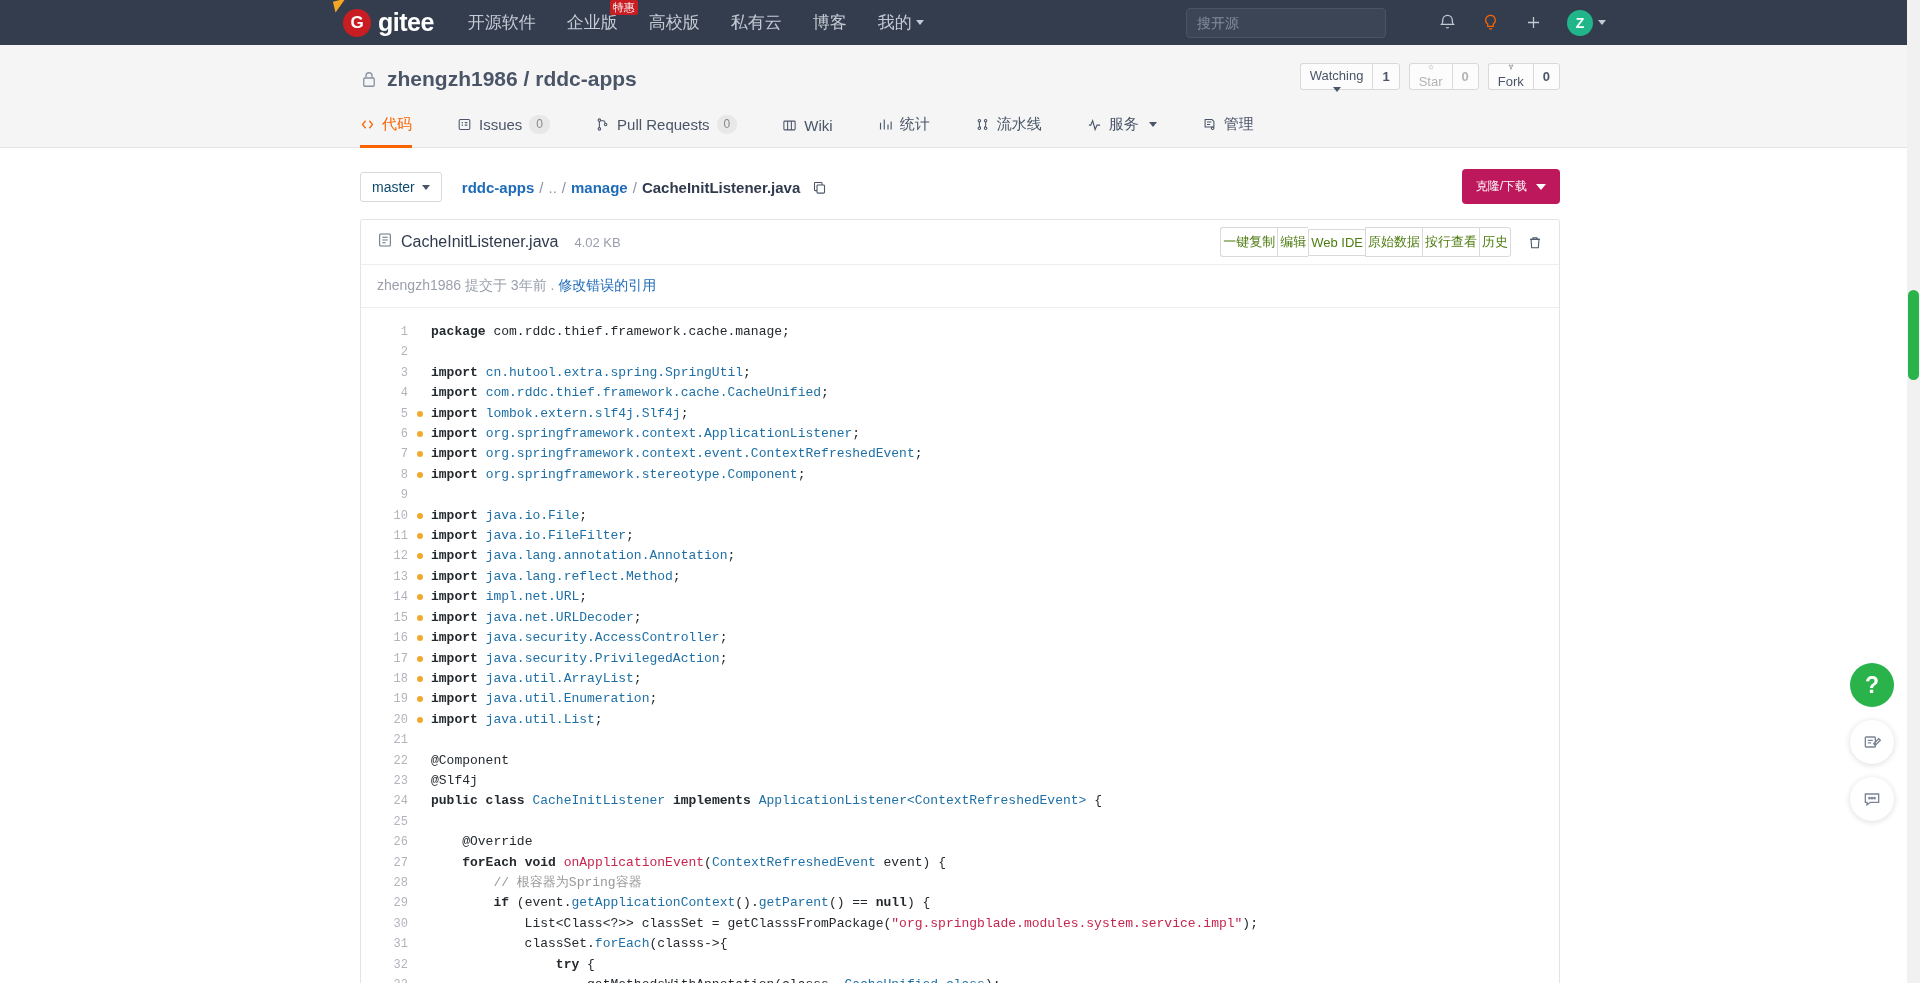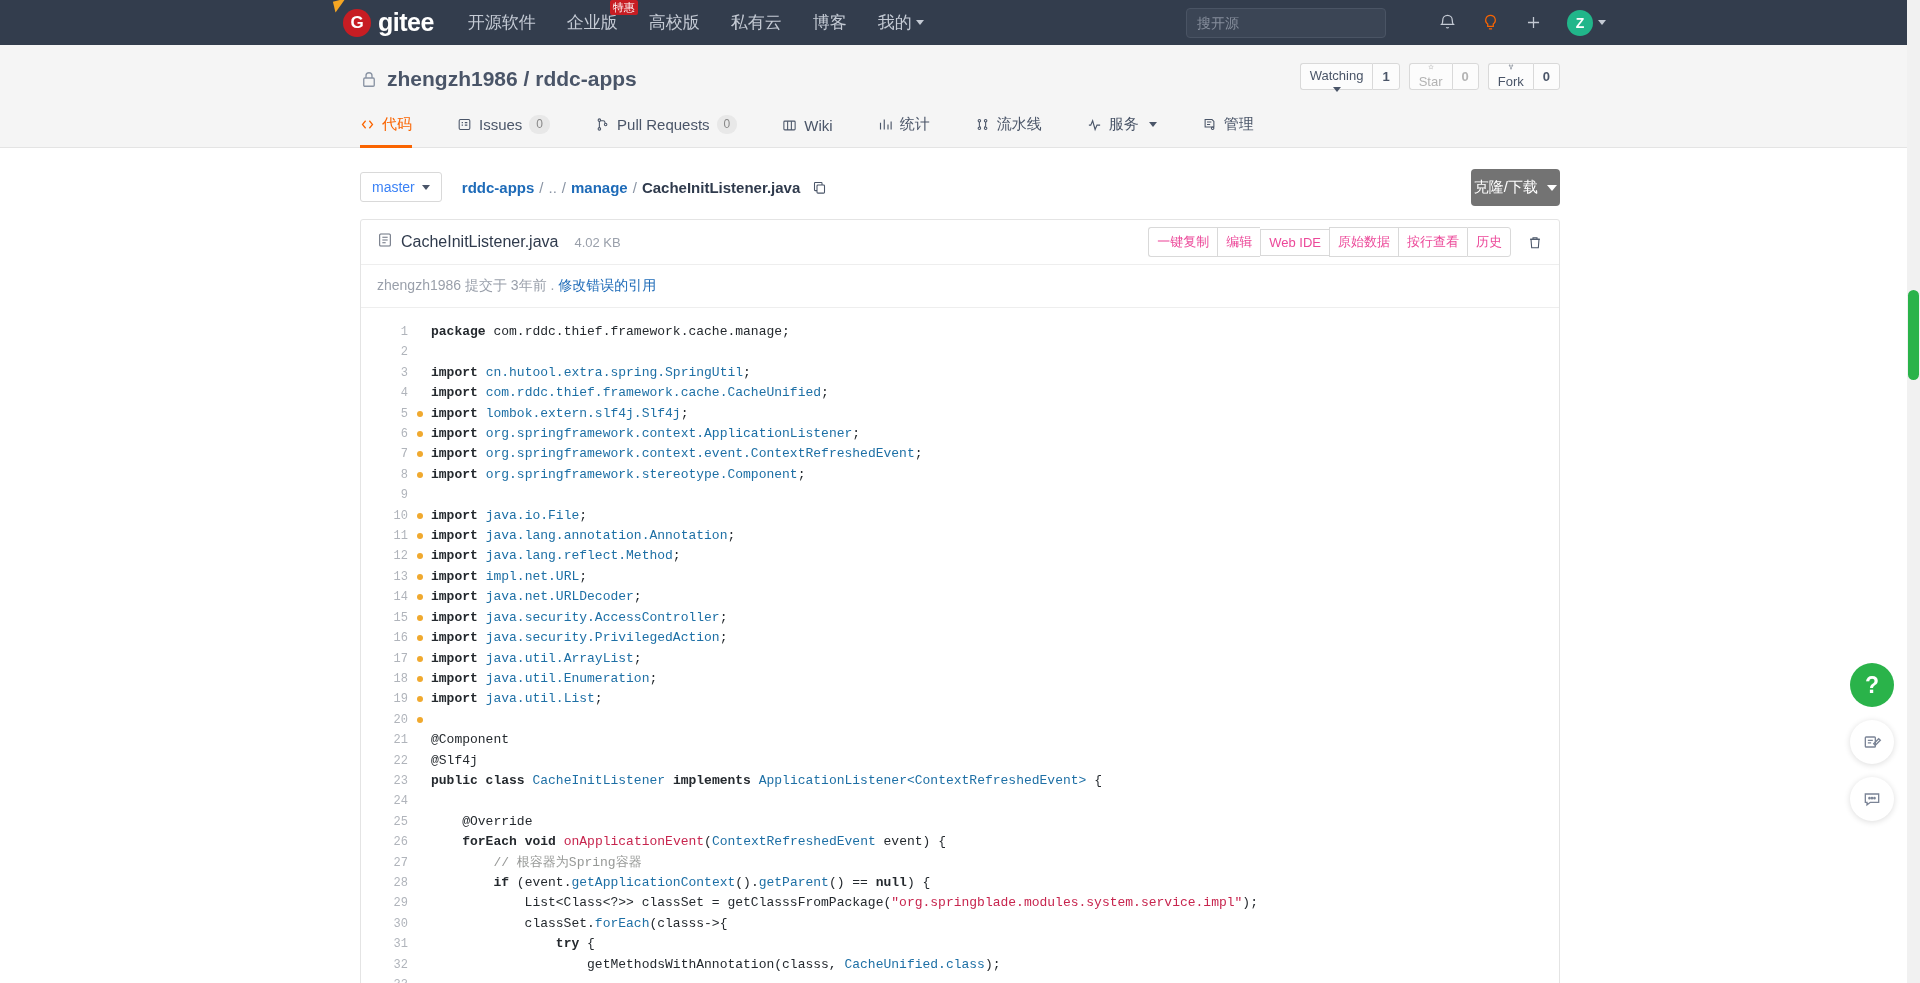"master" .branch-btn { color: #3b82f6 -> #0c4a6e }
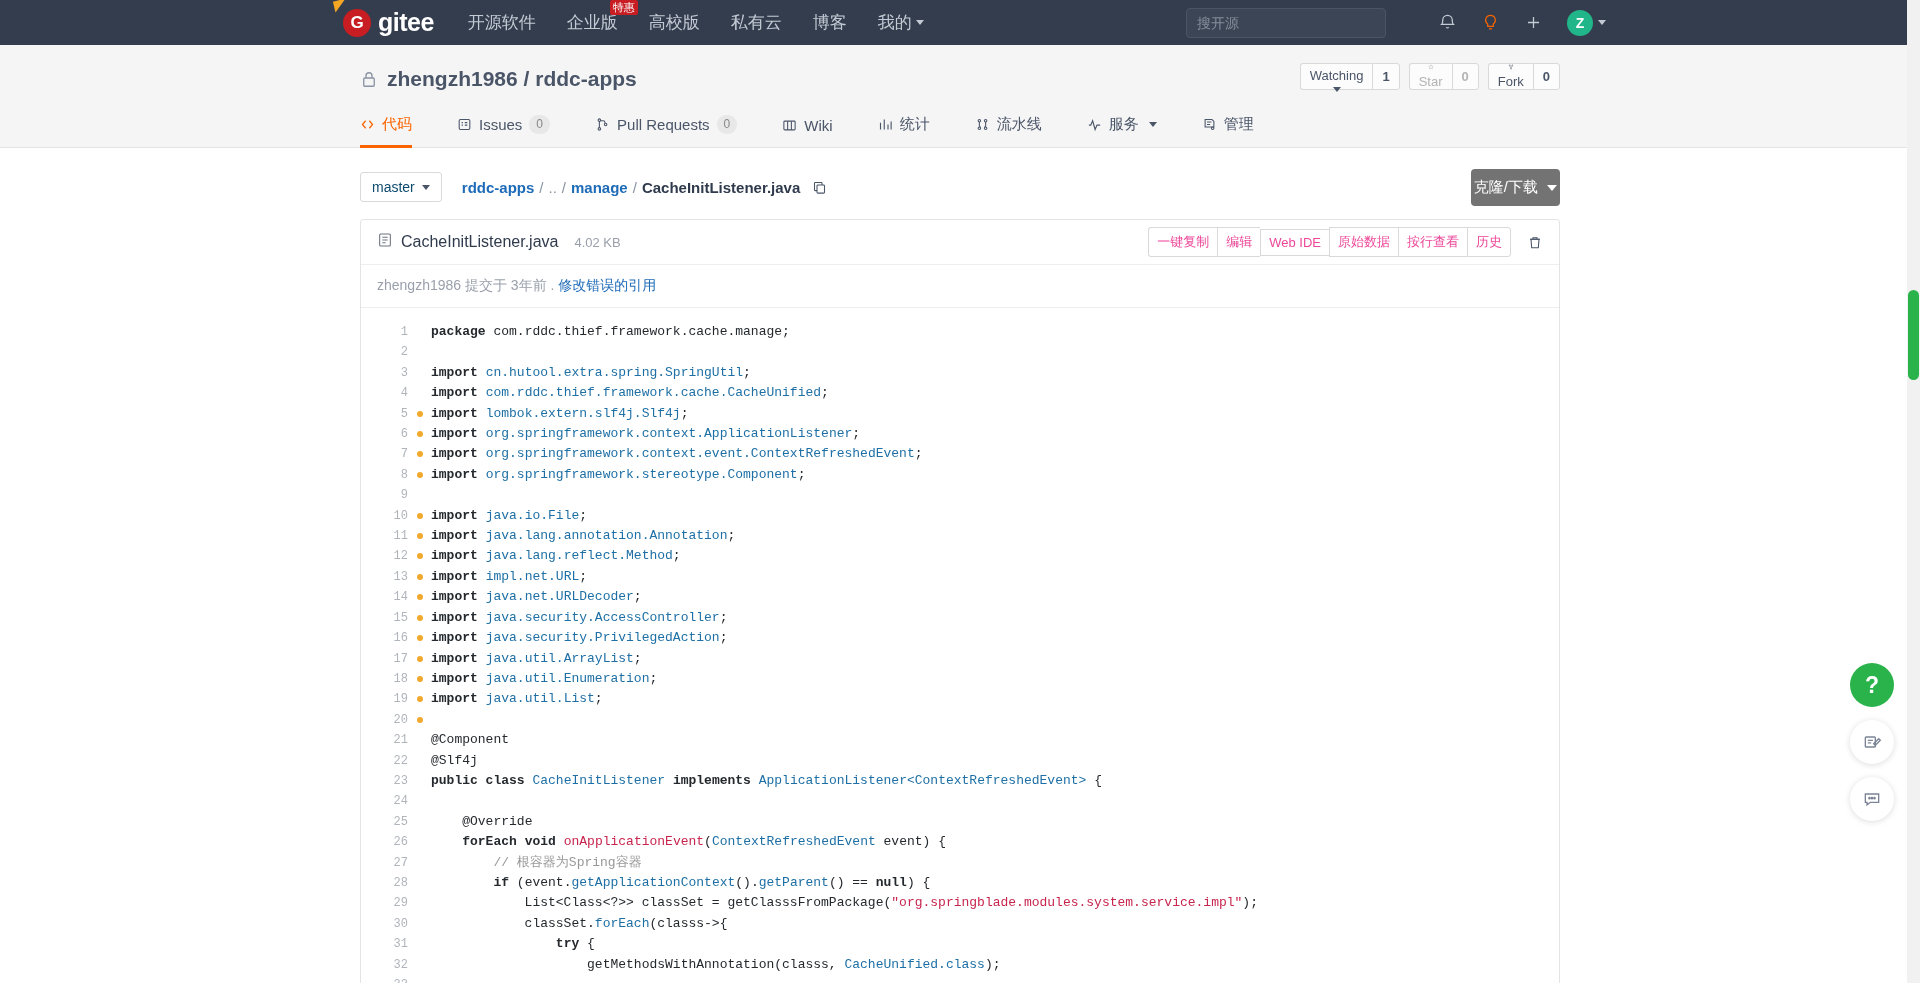"克隆/下载" .clone-btn { background: #737373 -> #be185d; font-size: 15px -> 12px; padding: 9px 3px -> 9px 14px }
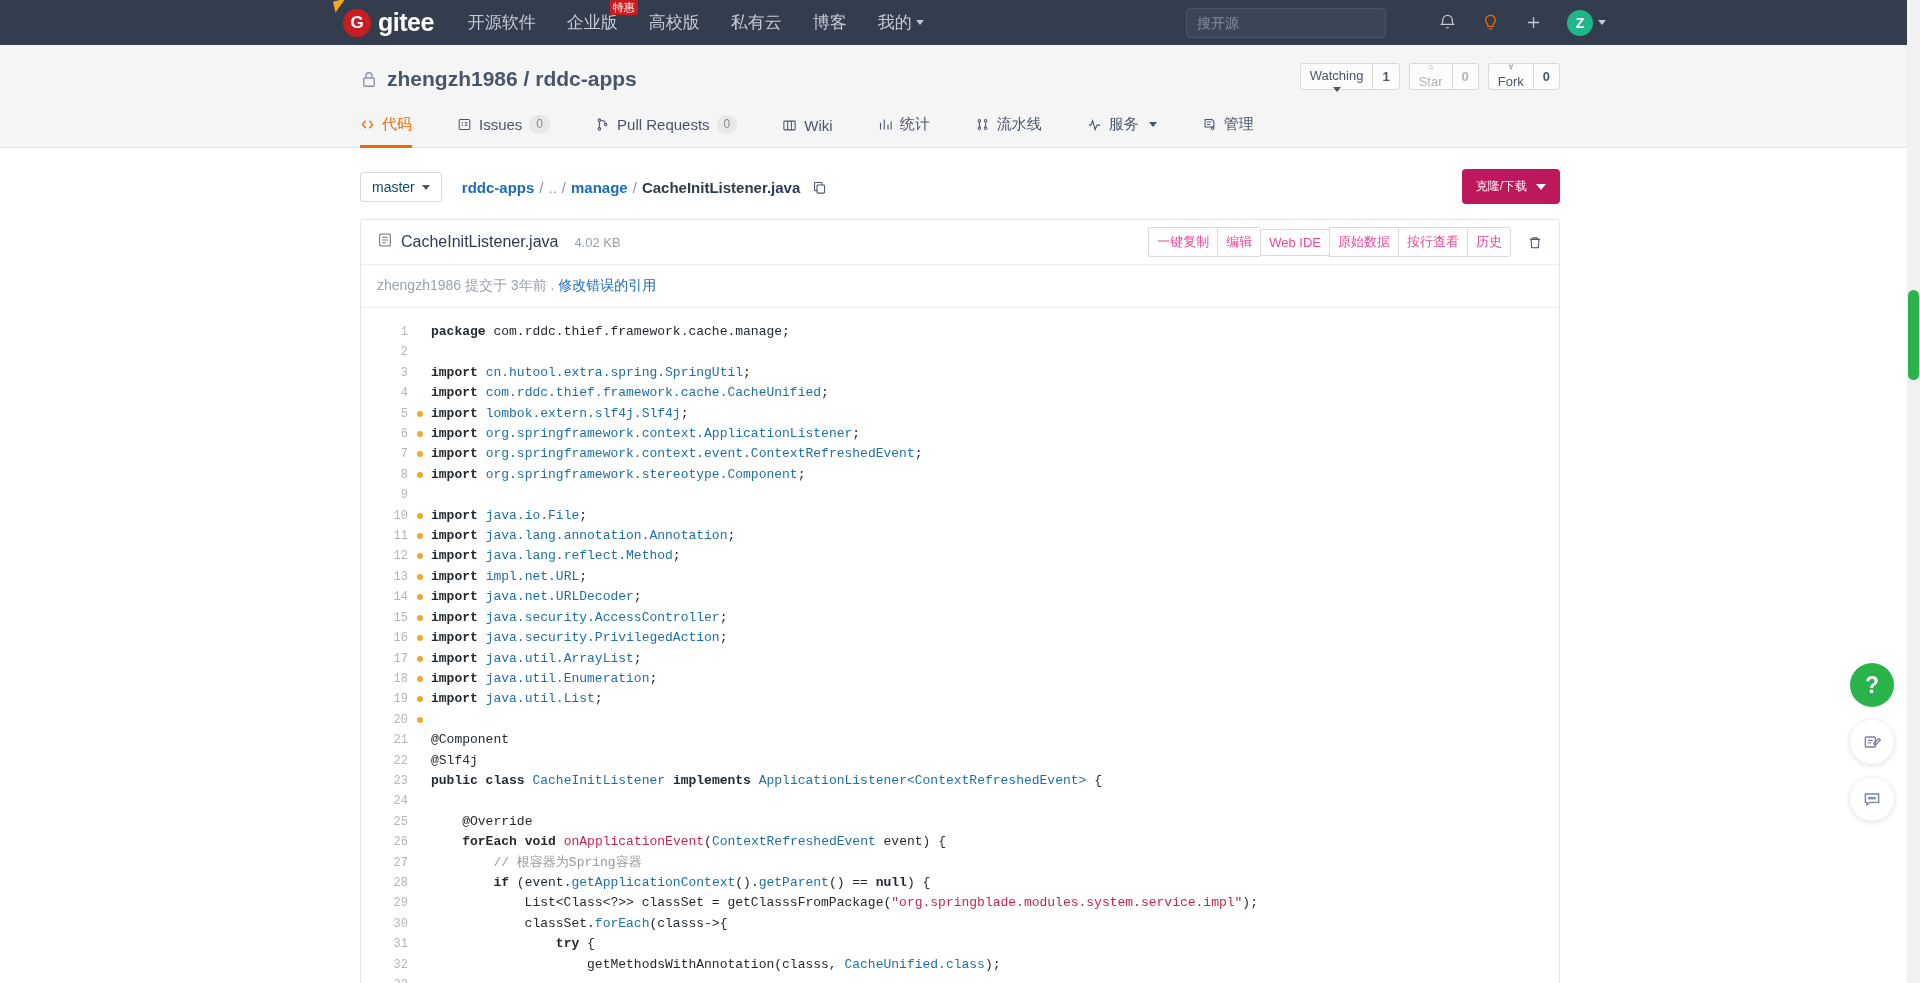"一键复制" .fbtn { color: #ec4899 -> #4d7c0f; padding: 5px 8px -> 5px 2px }
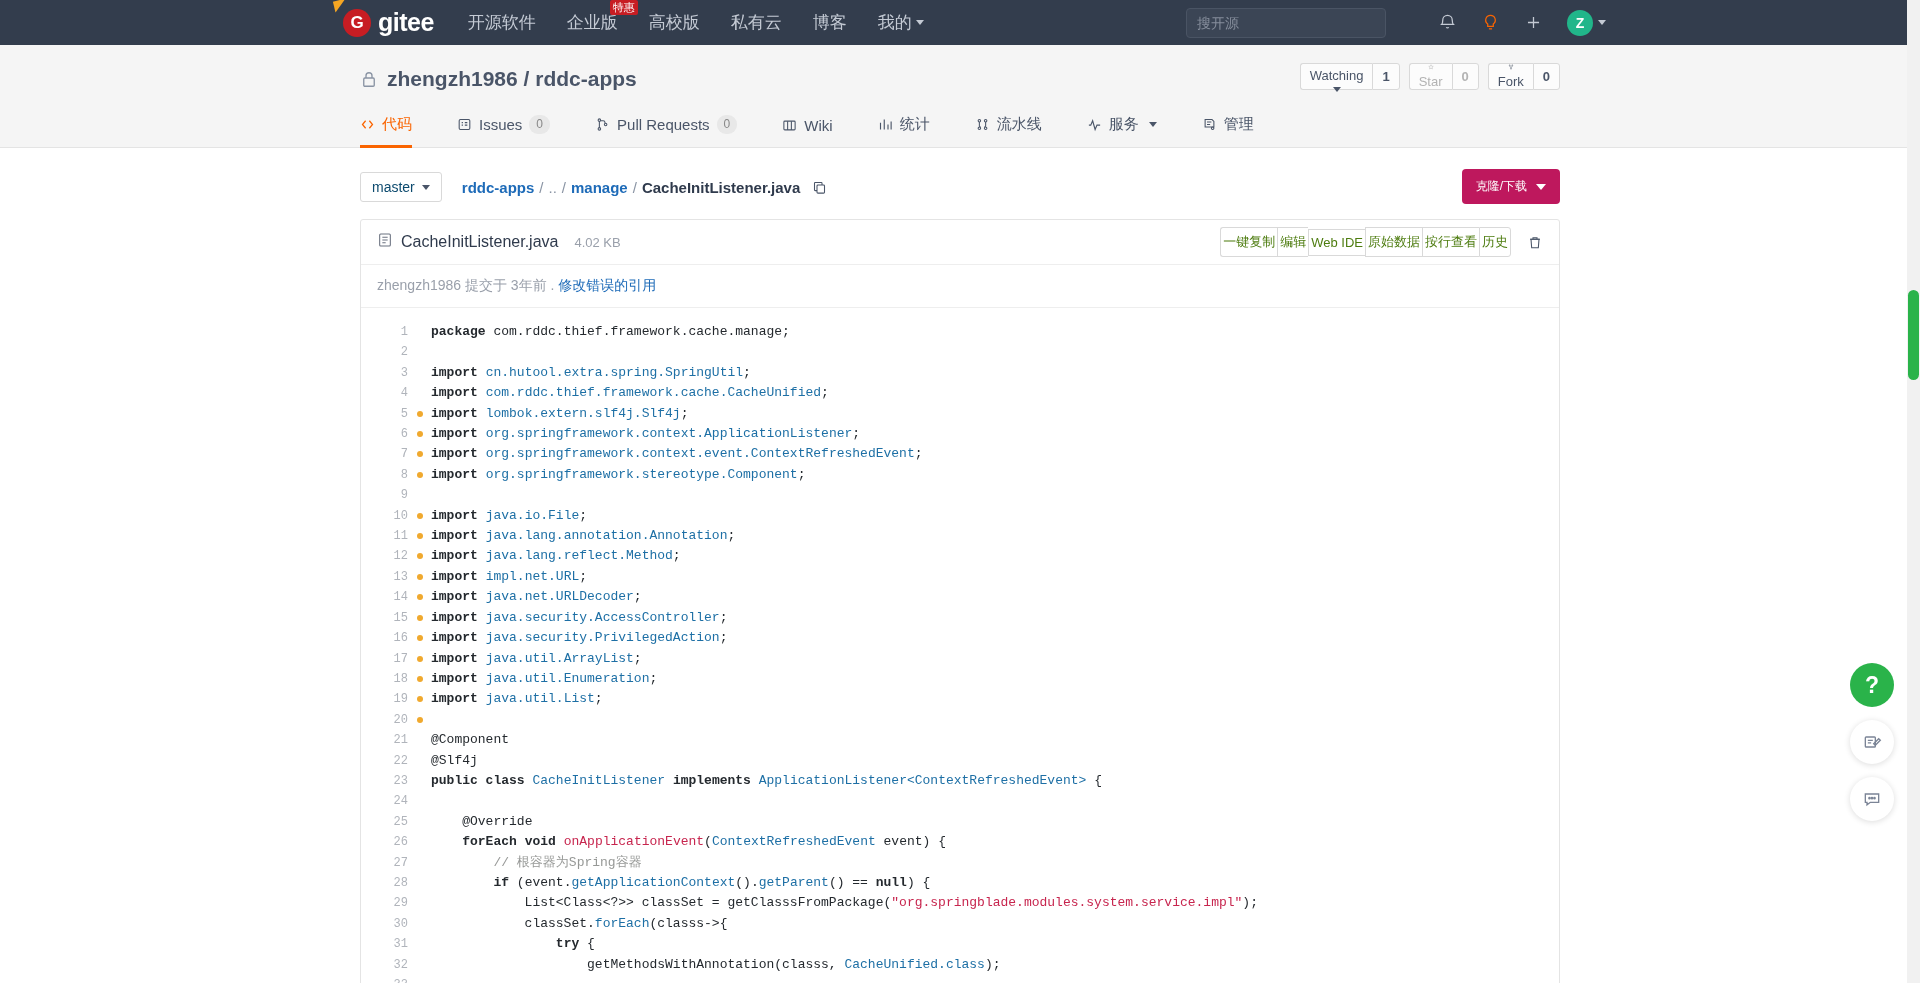"import java.io.FileFilter;" div.cl { html: none -> <div><span>import</span> <span>java.io.FileFilter</span><span>;</span></div> }
